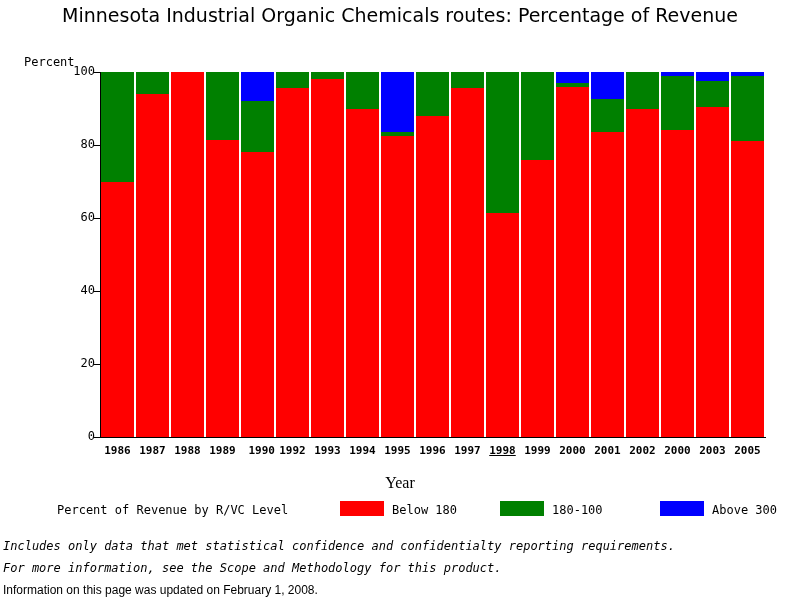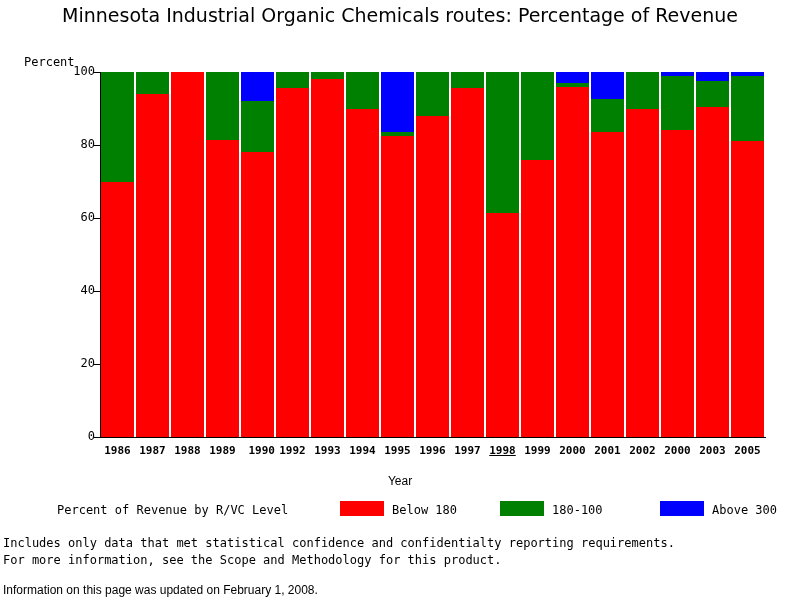"Year" #xlabel { font-family: Liberation Sans, sans-serif -> Liberation Serif, serif; font-size: 12px -> 16px }
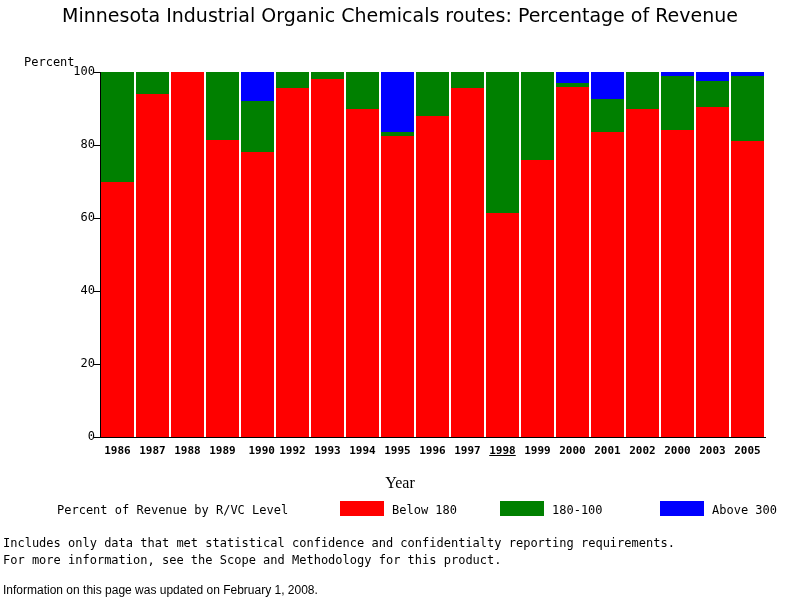"Includes only data that met" #footnote { font-style: none -> italic; line-height: 17px -> 22px }
